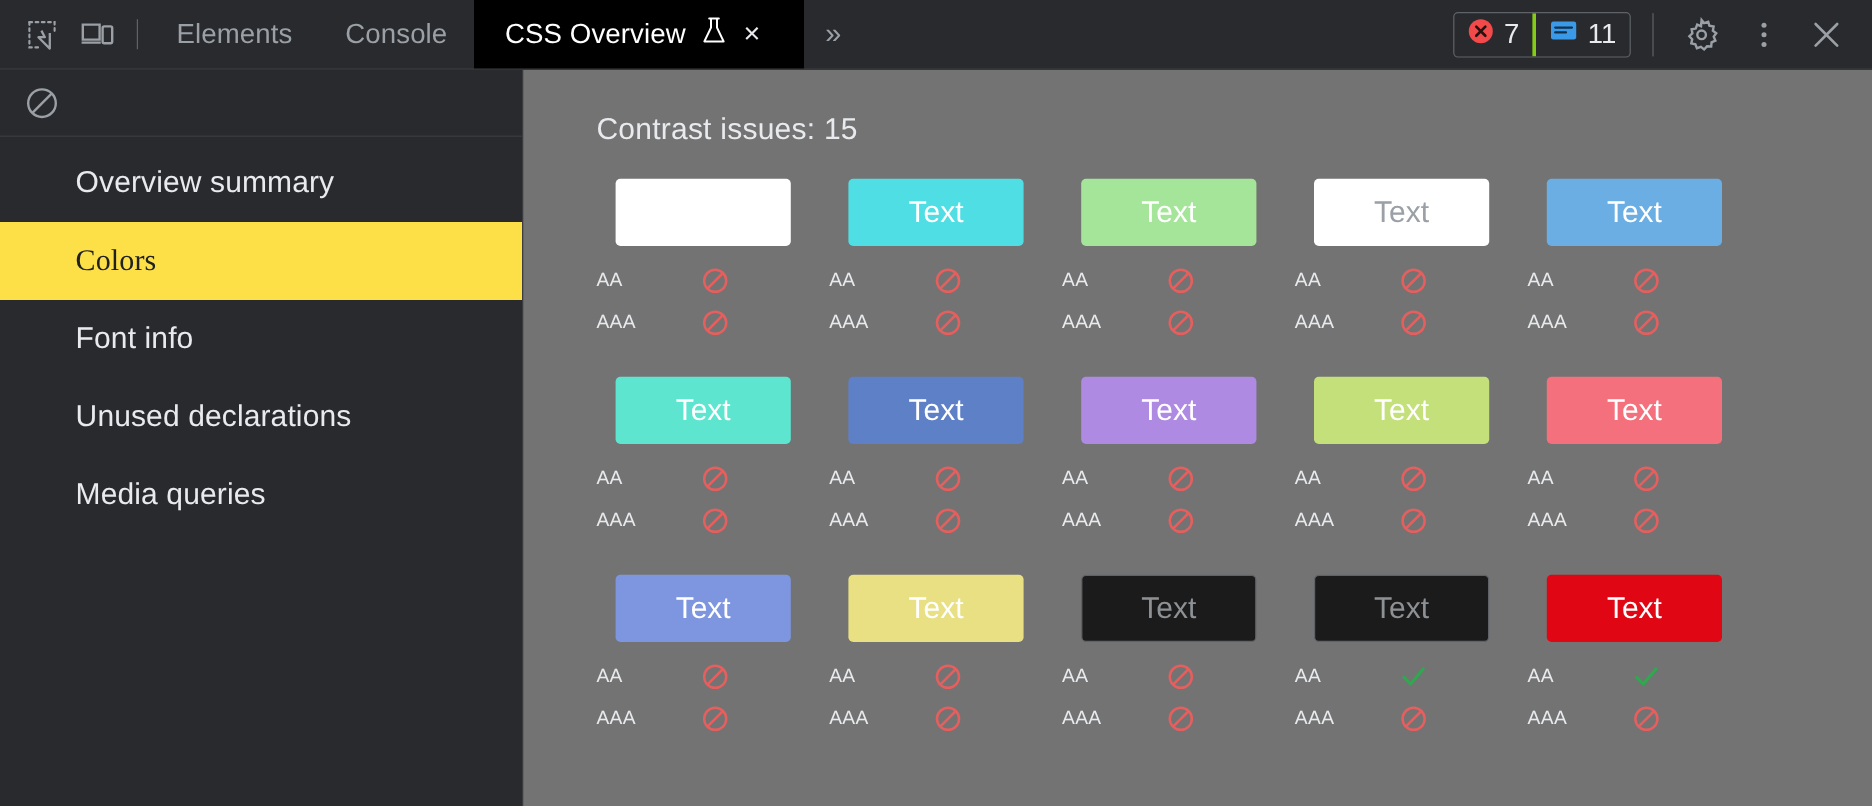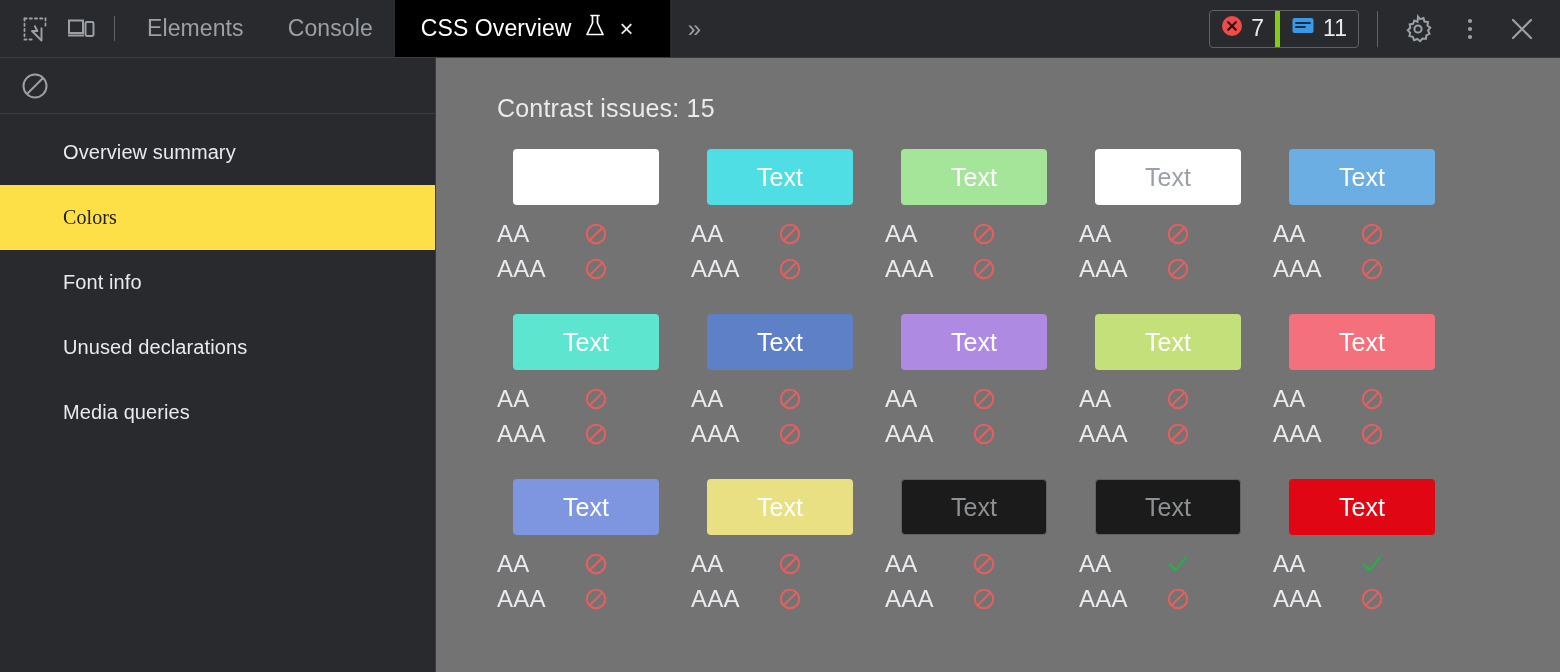"11" .badge + .badge { border-left: 5px solid #84cc16 -> 3px solid #84cc16 }
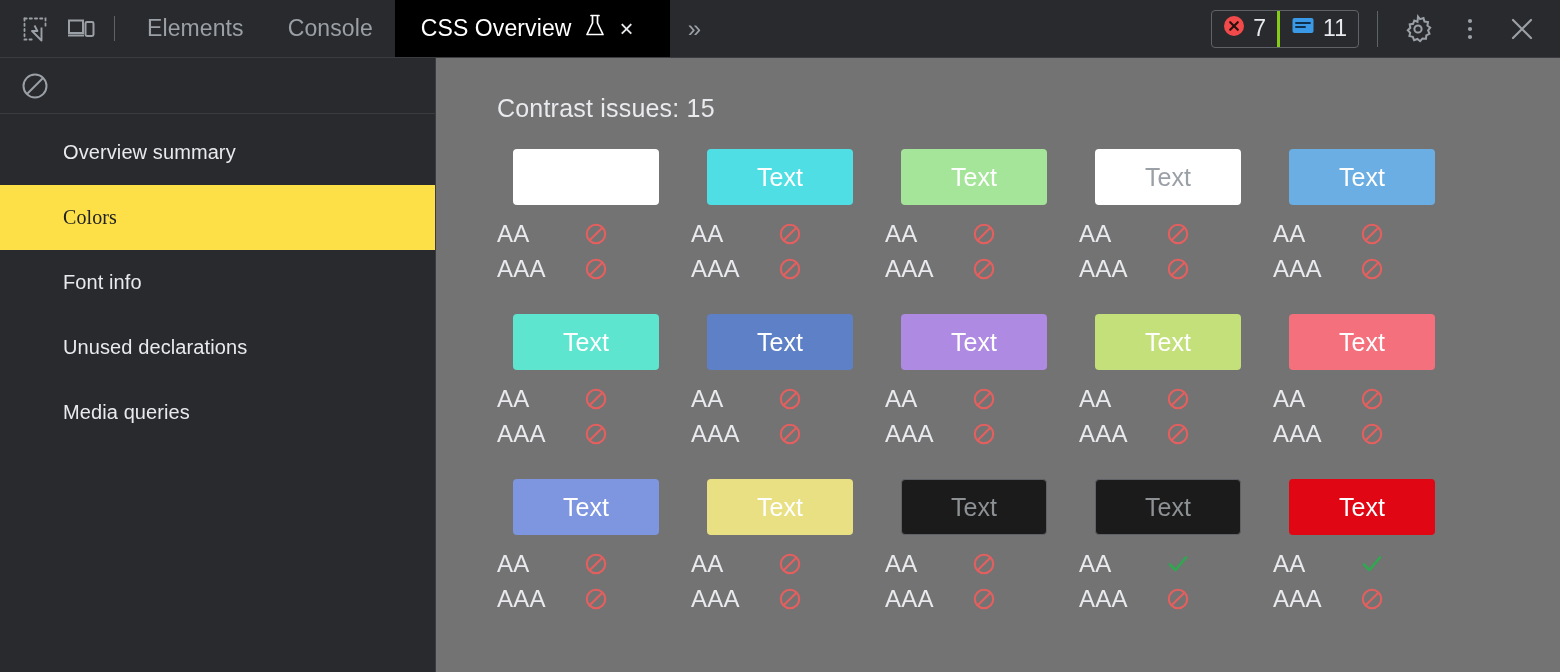"Overview summary" .sidebar-item { font-size: 20px -> 25px }
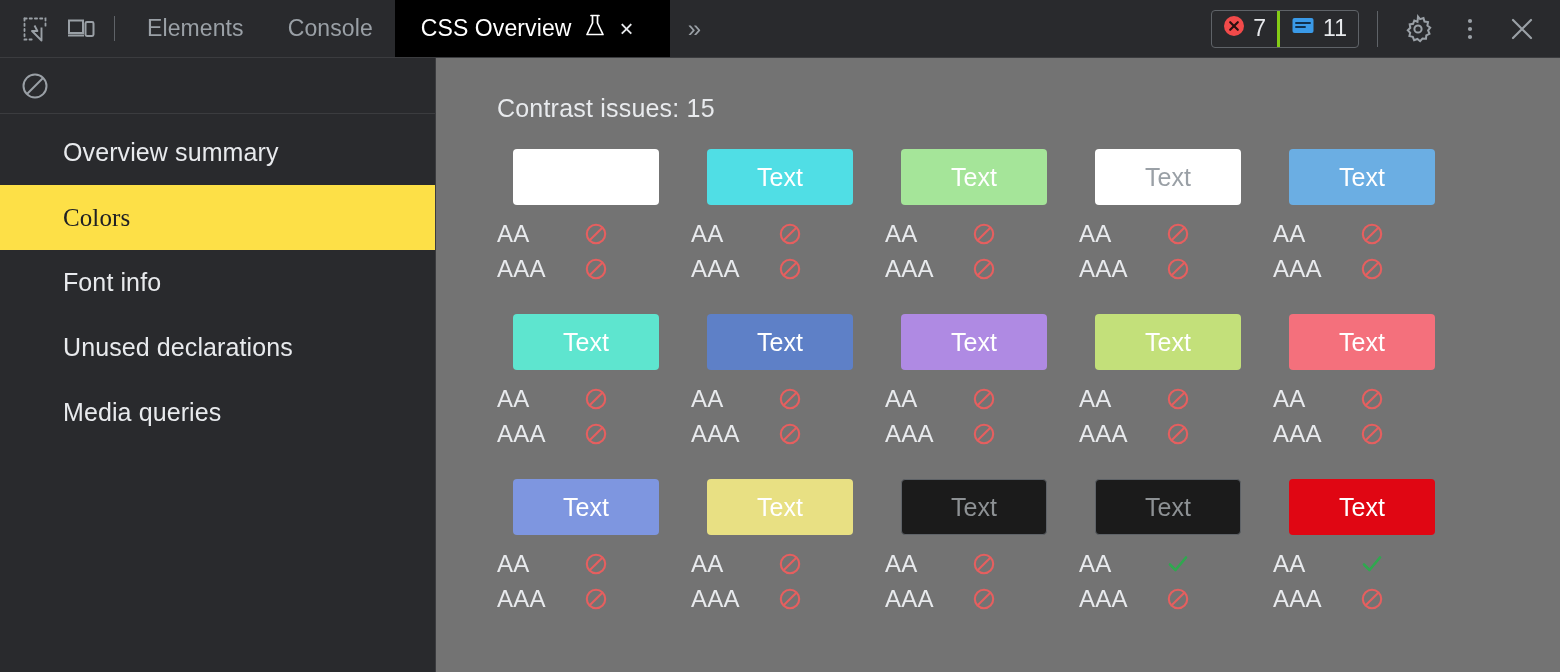"AA" .rating-label { font-size: 24px -> 16px }
